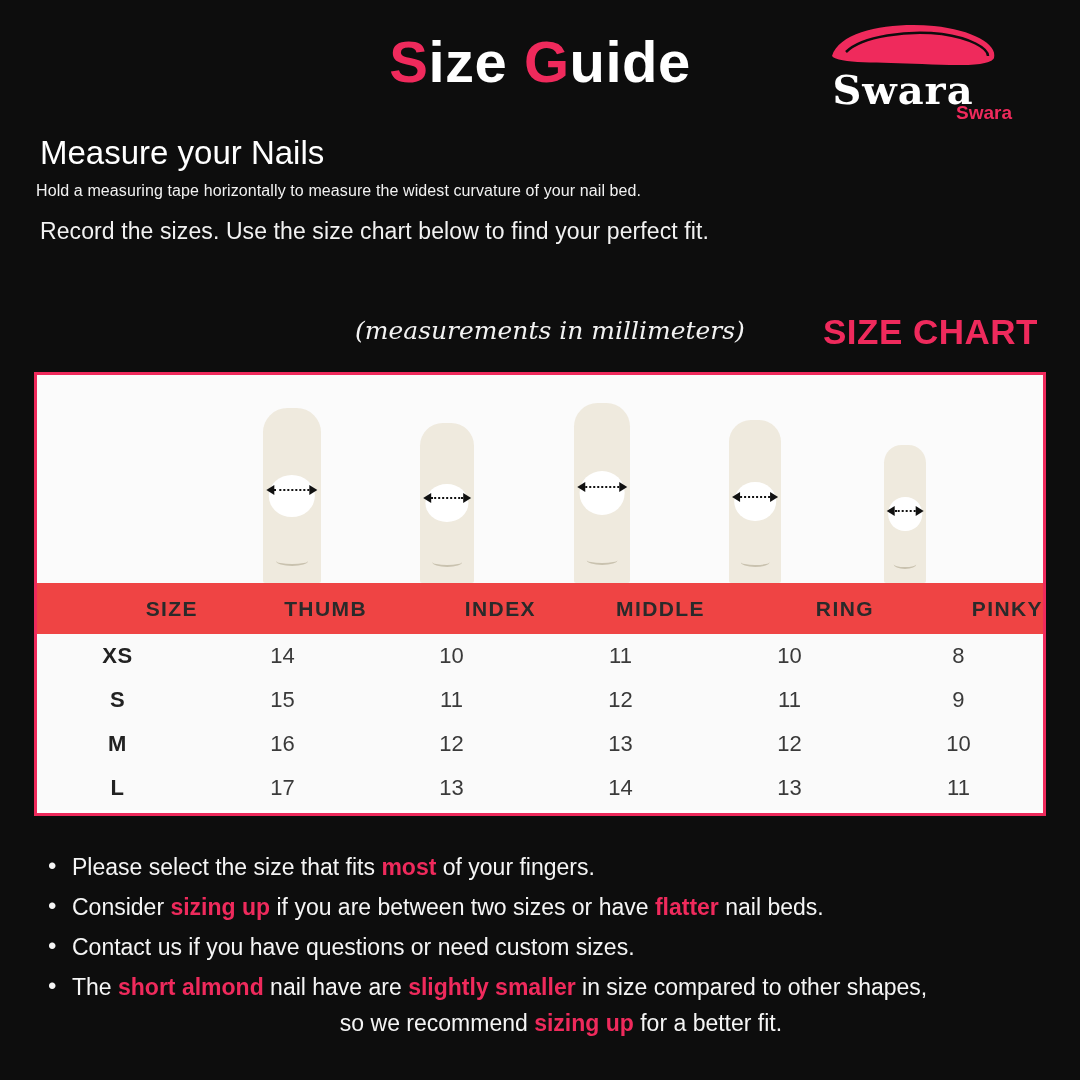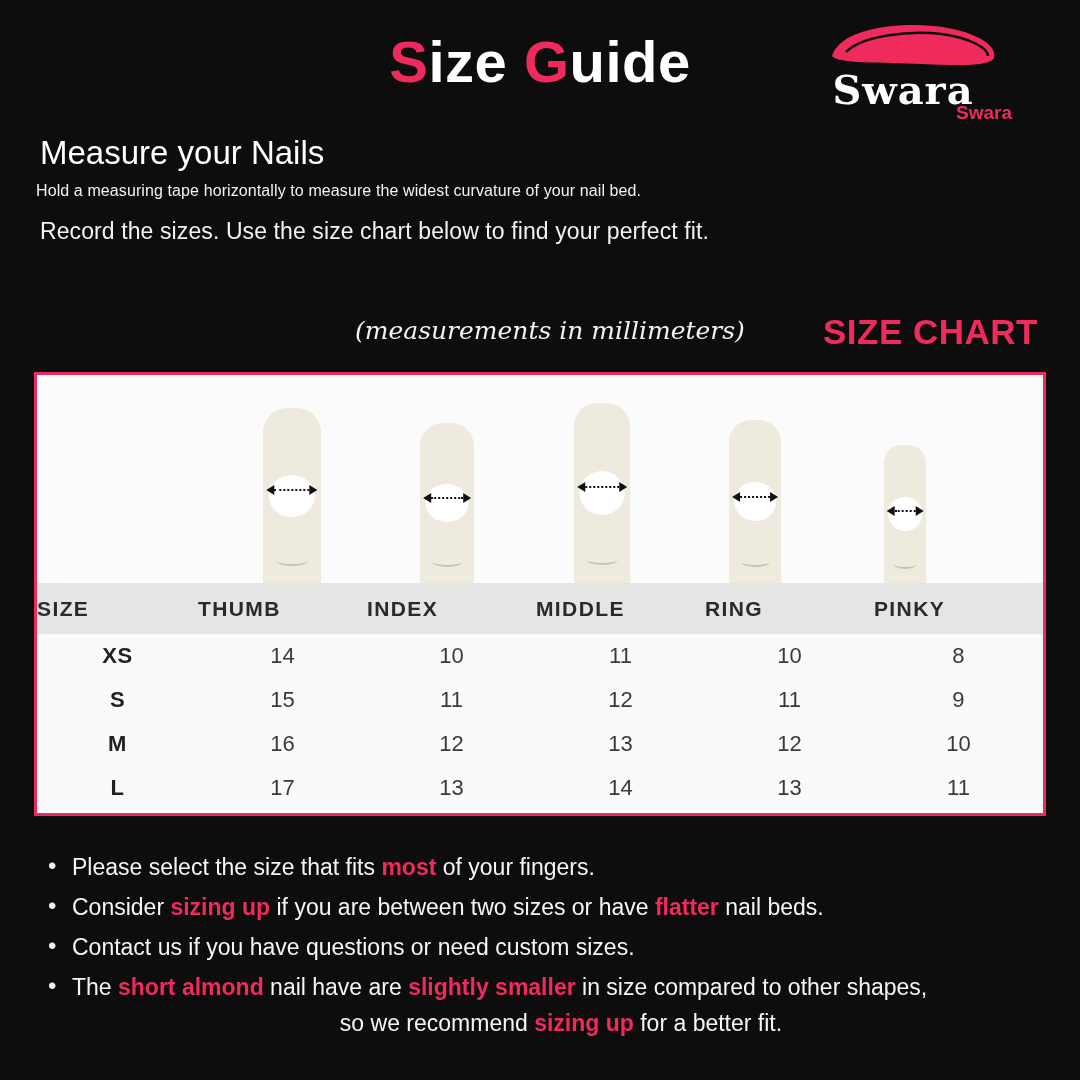"SIZE" table.size-table thead th { background: #e5e5e5 -> #ef4444; text-align: left -> right }
